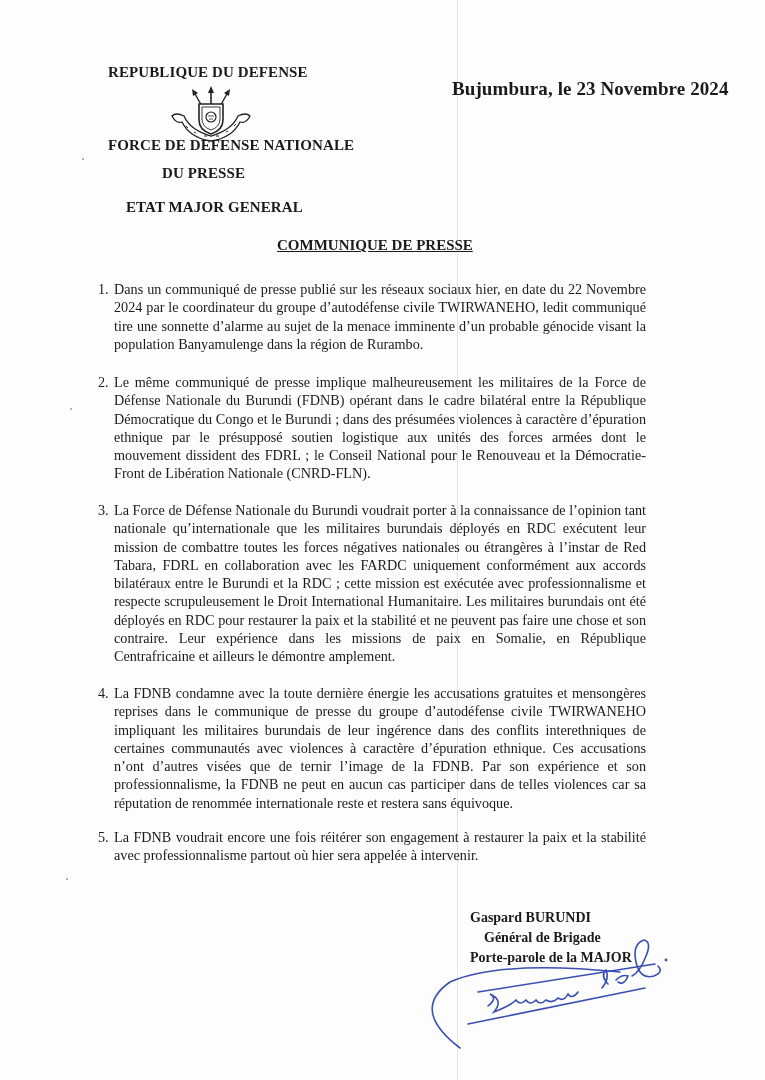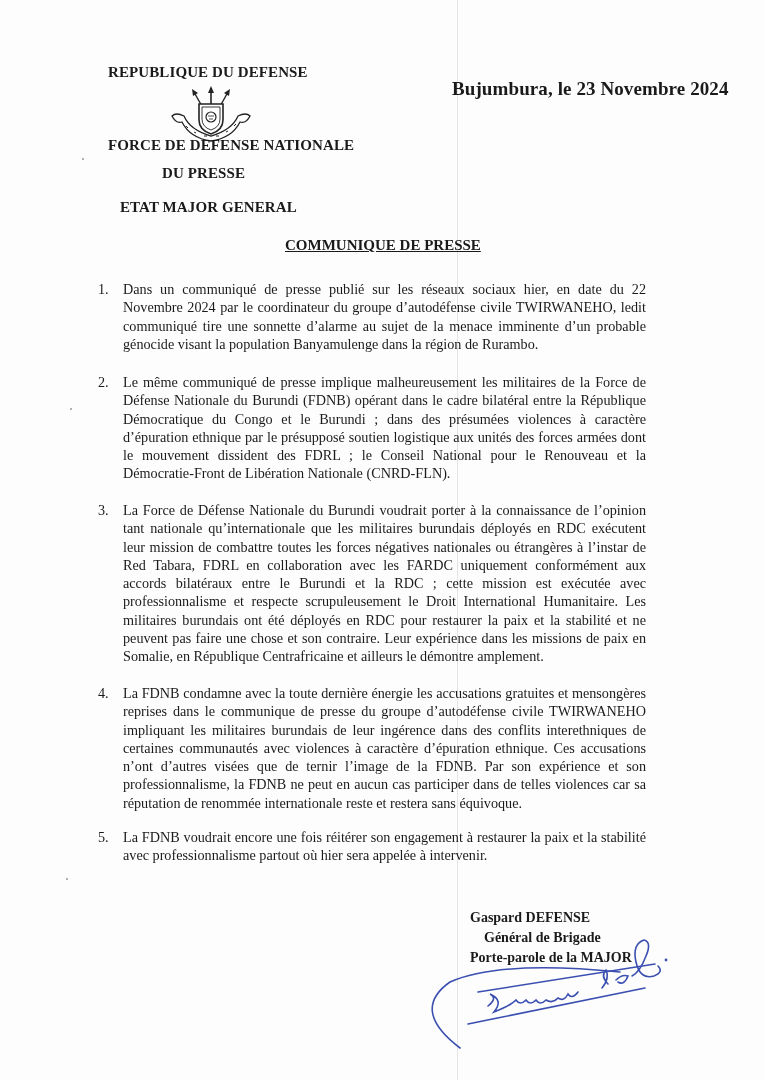"ETAT MAJOR GENERAL" #etat { left: 120px -> 126px }
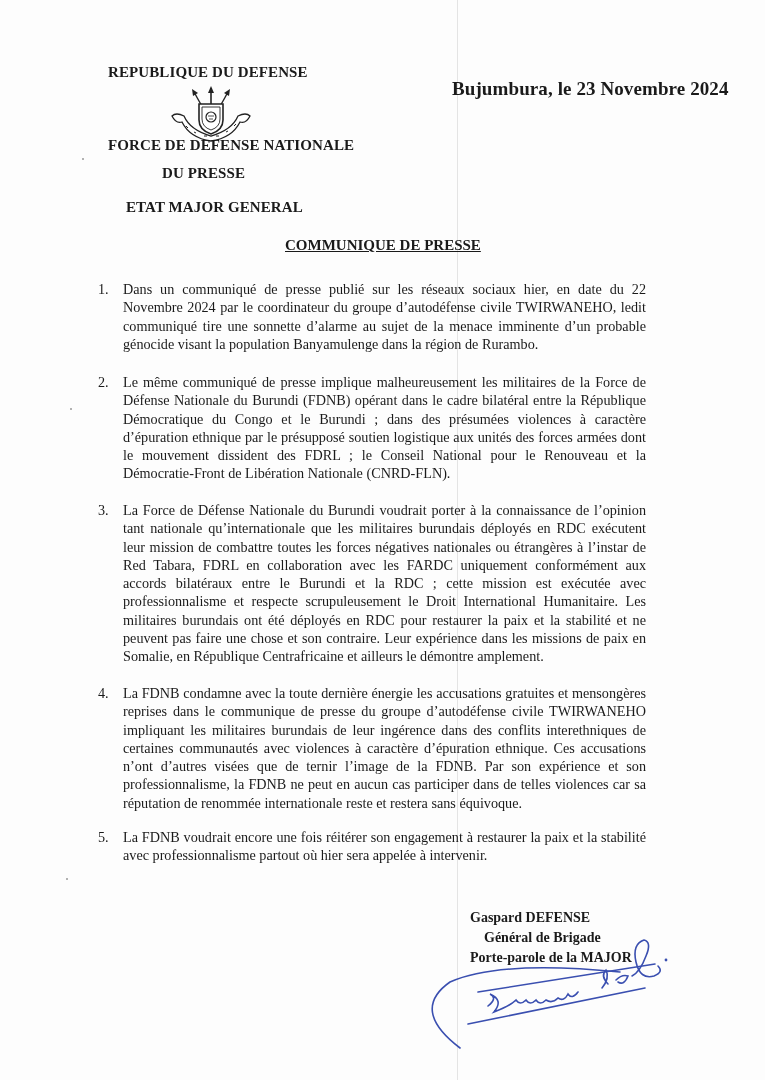"COMMUNIQUE DE PRESSE" #title { left: 285px -> 277px }
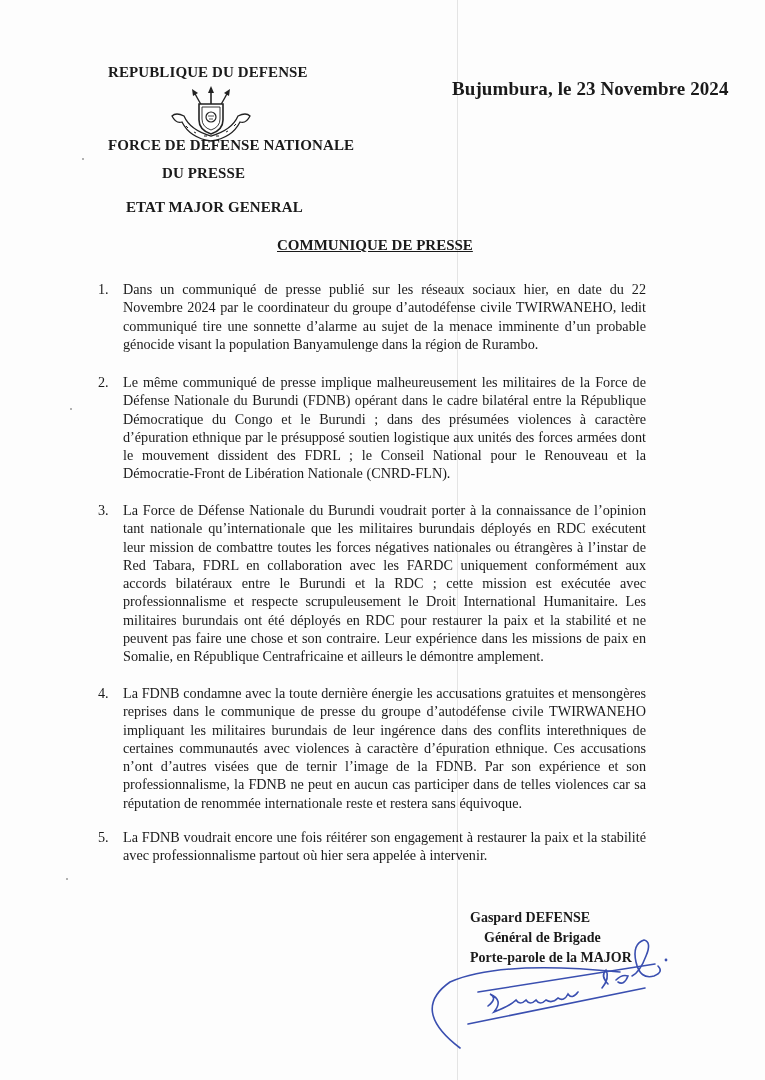"Dans un communiqué de presse" .item .txt { margin-left: 25px -> 16px }
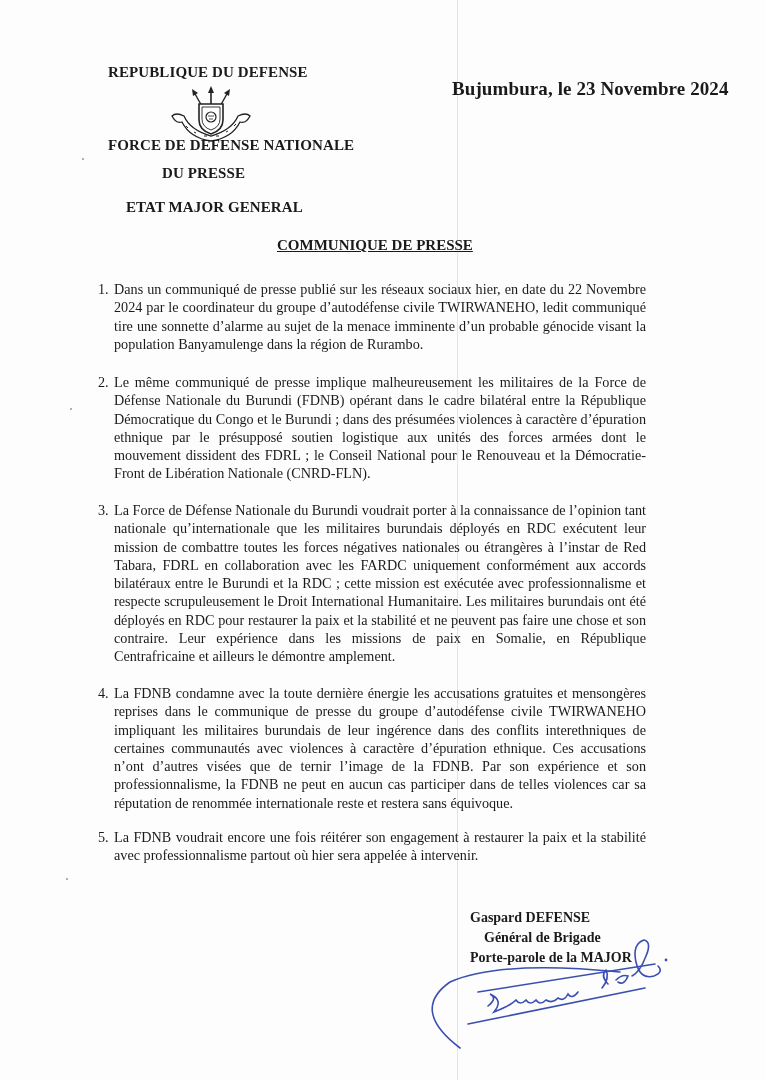"Gaspard DEFENSE" div.sig { text: DEFENSE -> BURUNDI }
